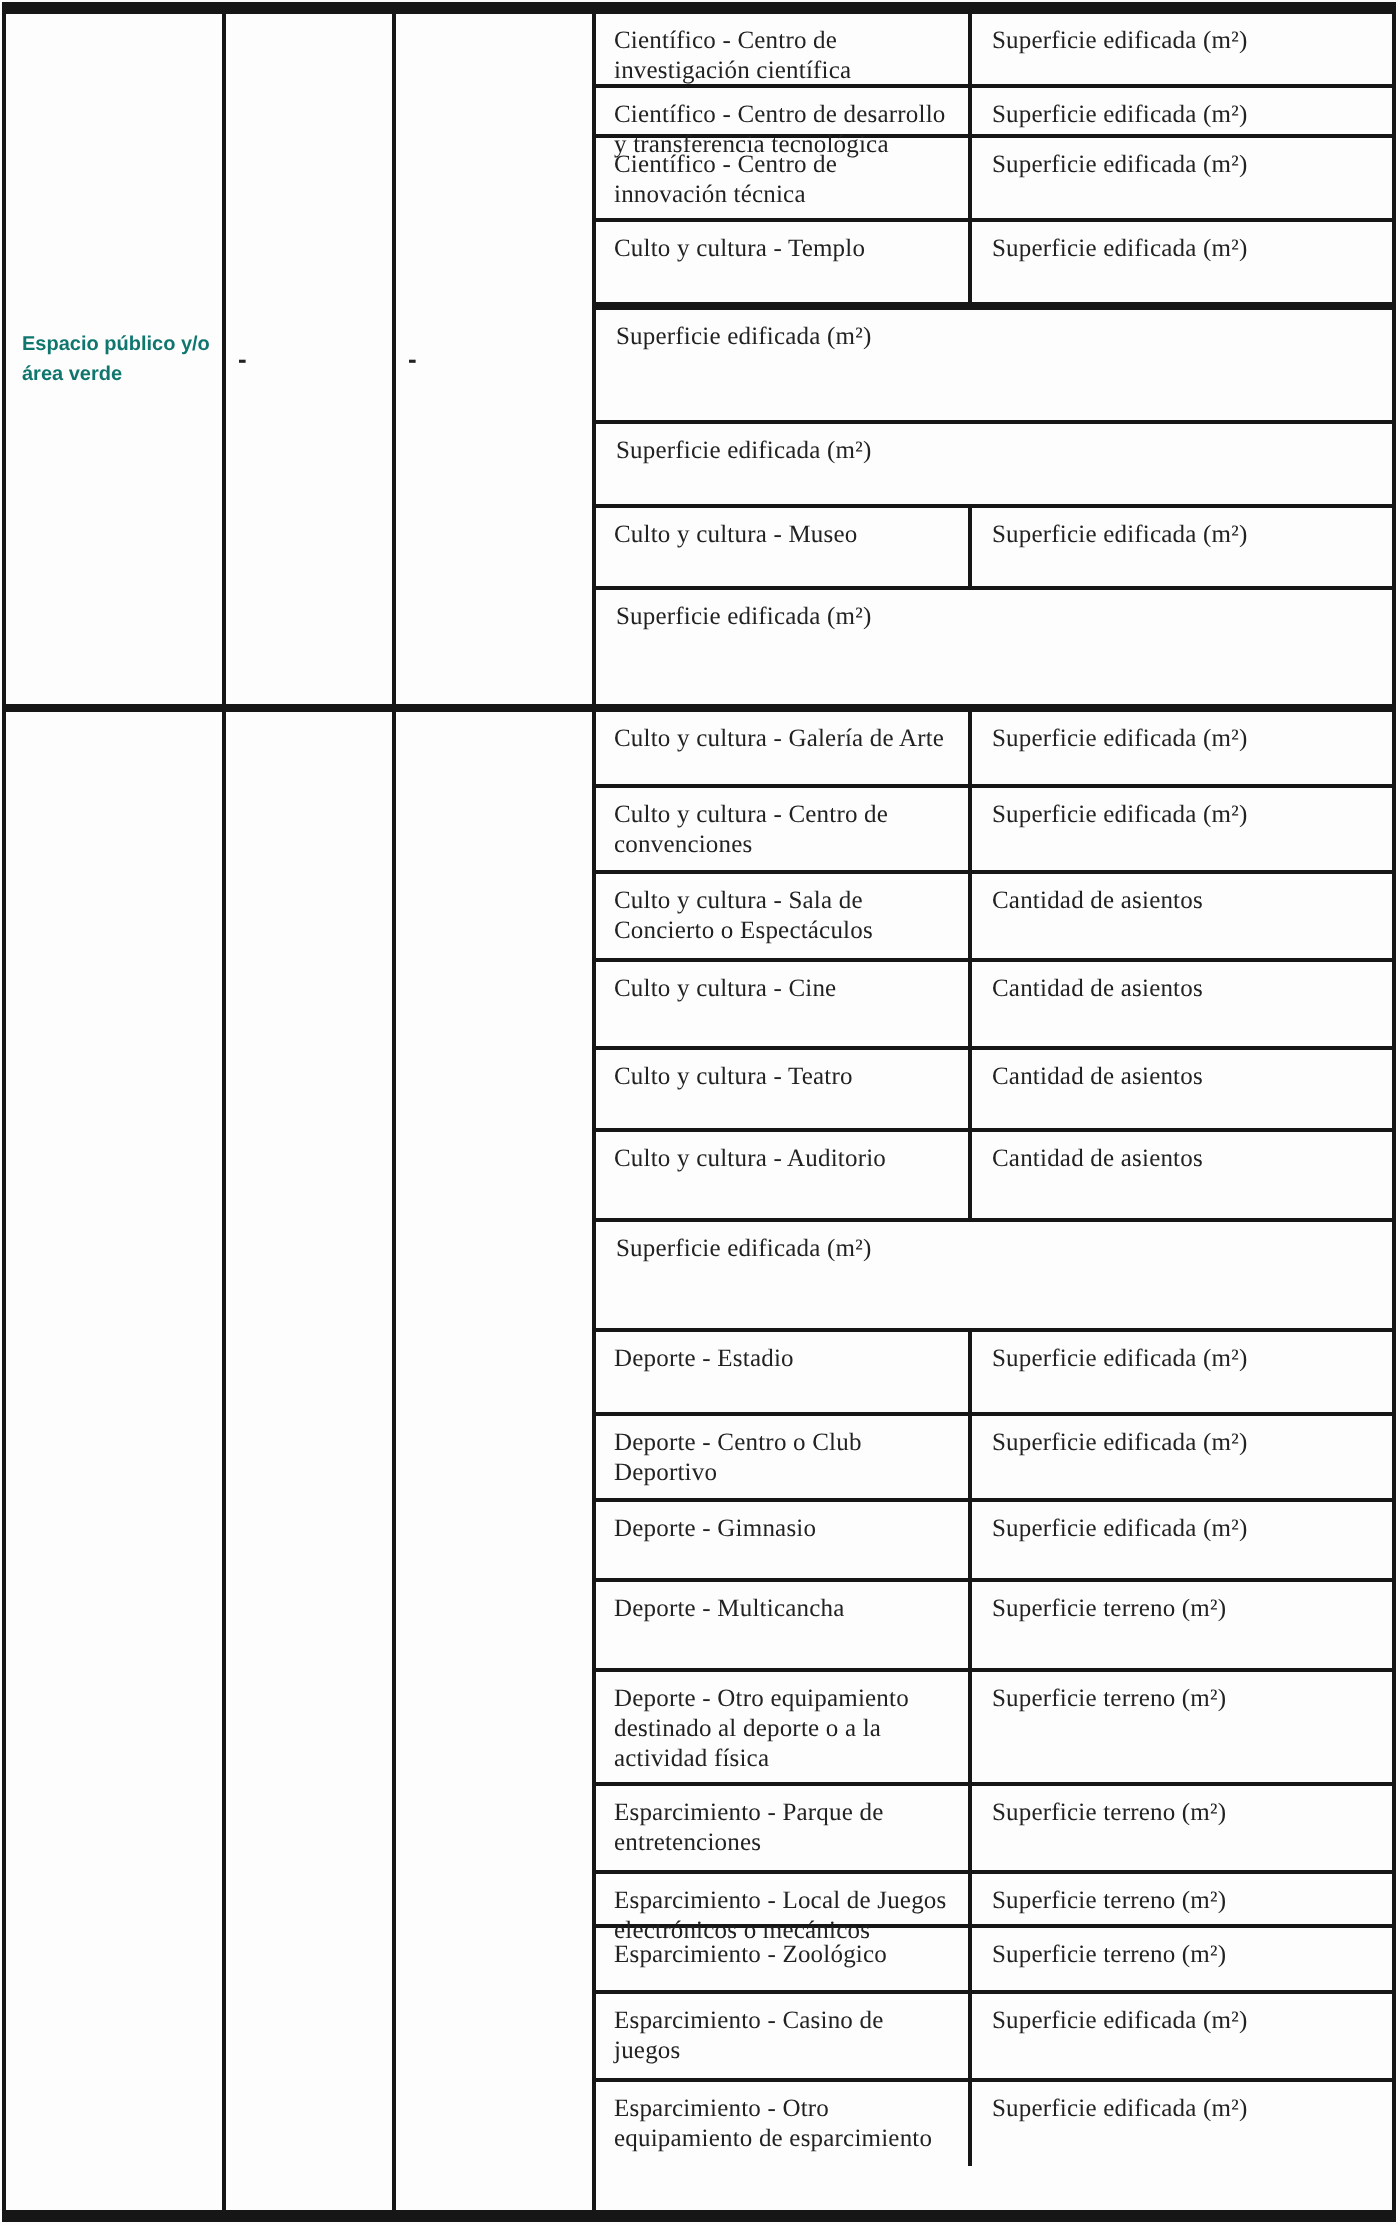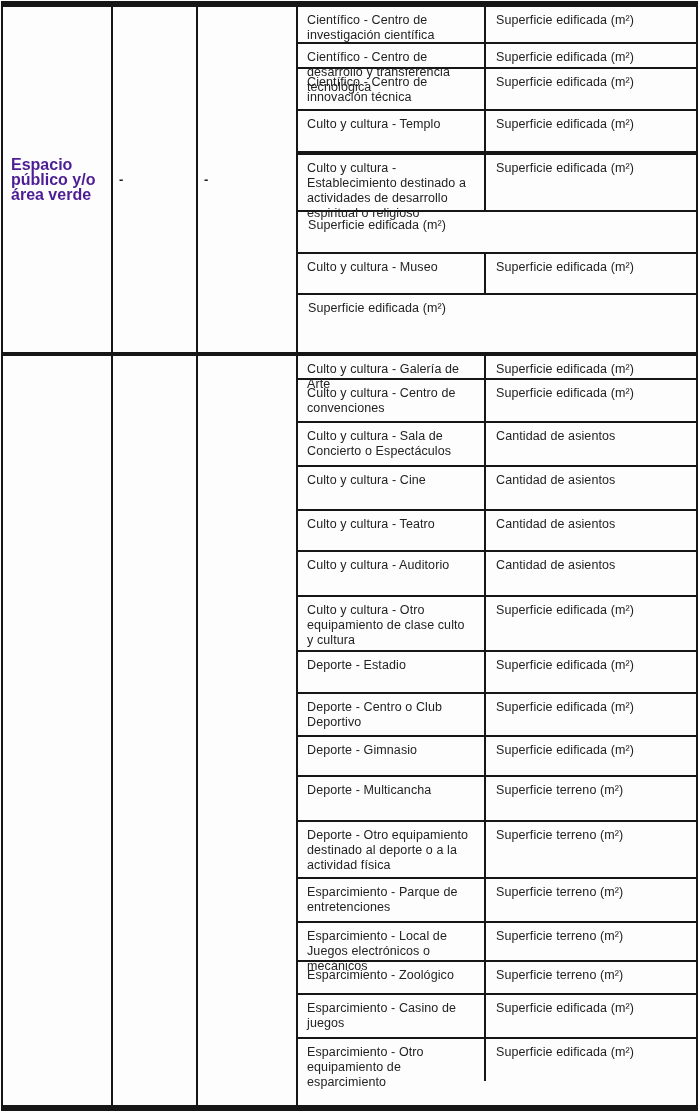"Científico - Centro de investigación" .row { font-family: none -> Liberation Serif, serif }
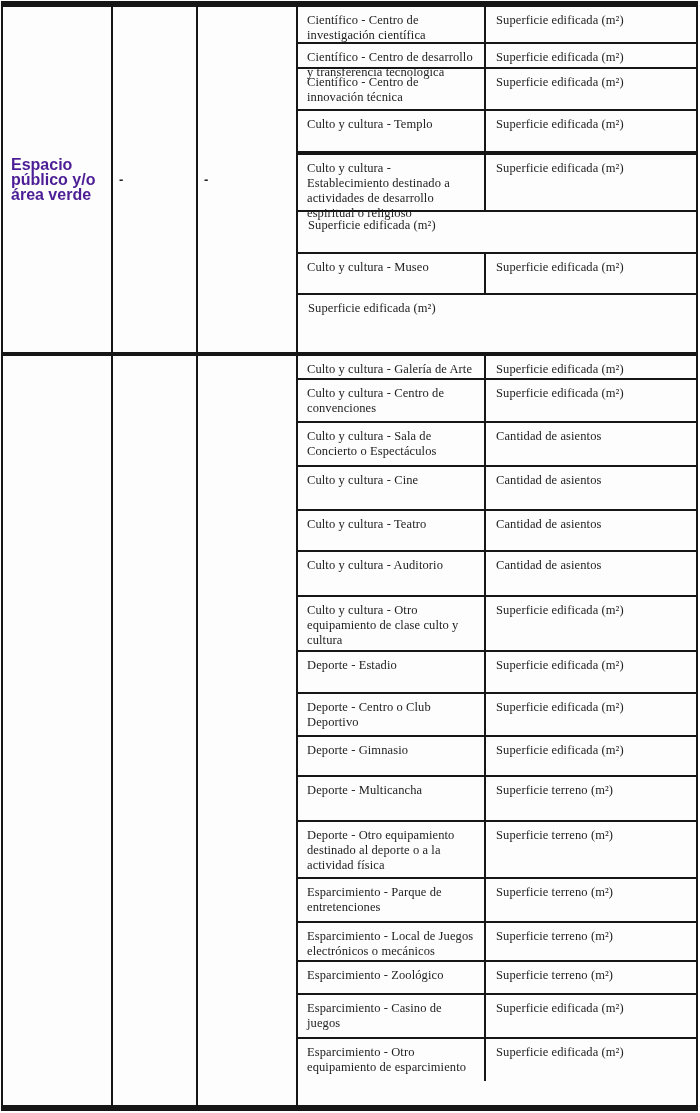"Espacio público y/o área verde" .spanning-label { color: #4c1d95 -> #0f766e; font-size: 16px -> 10px }
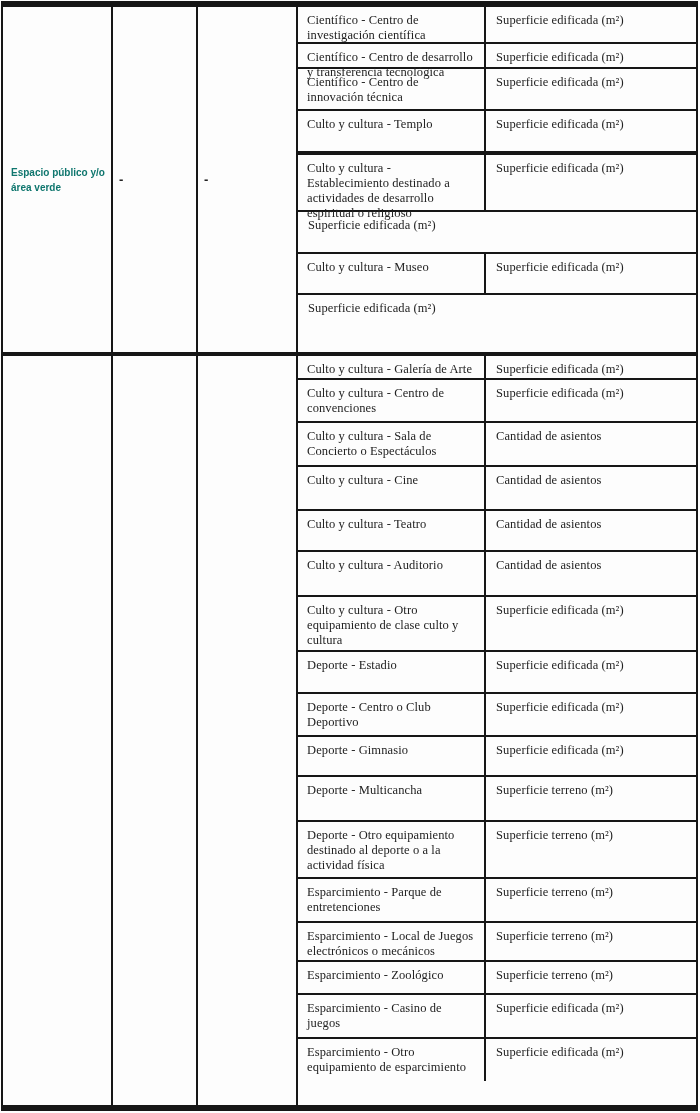"Culto y cultura - Establecimiento" div.cat { html: <div>Culto y cultura - Establecimiento destinado a actividades de desarrollo espiritual o religioso</div> -> none }
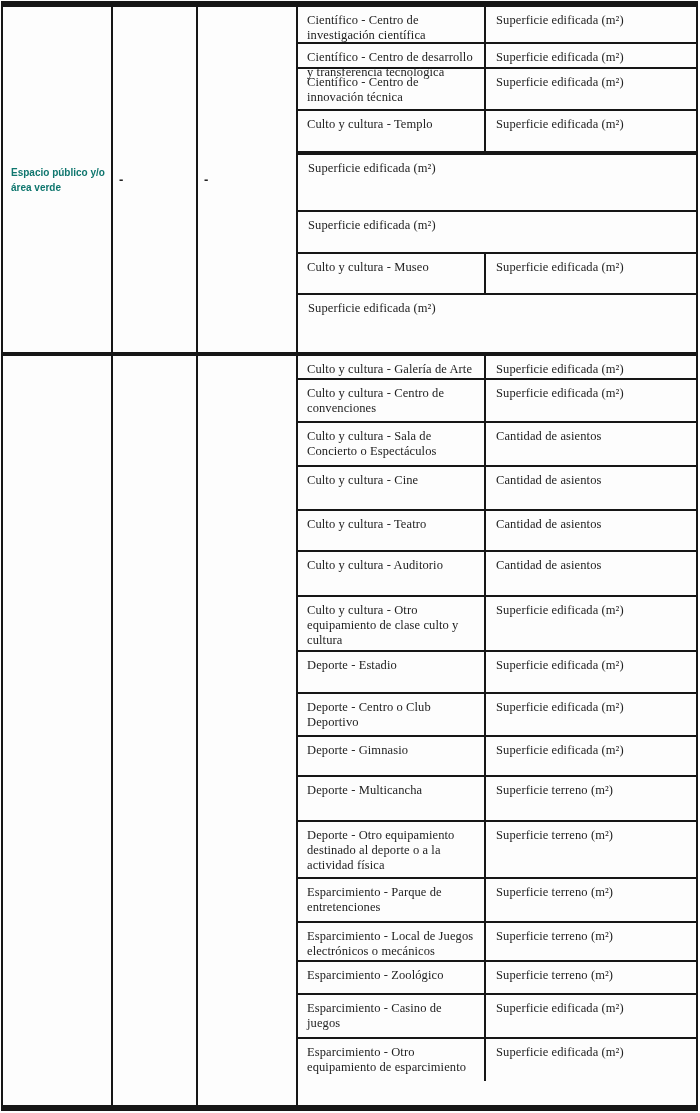"Culto y cultura - Galería" div.row { height: 24px -> 38px }
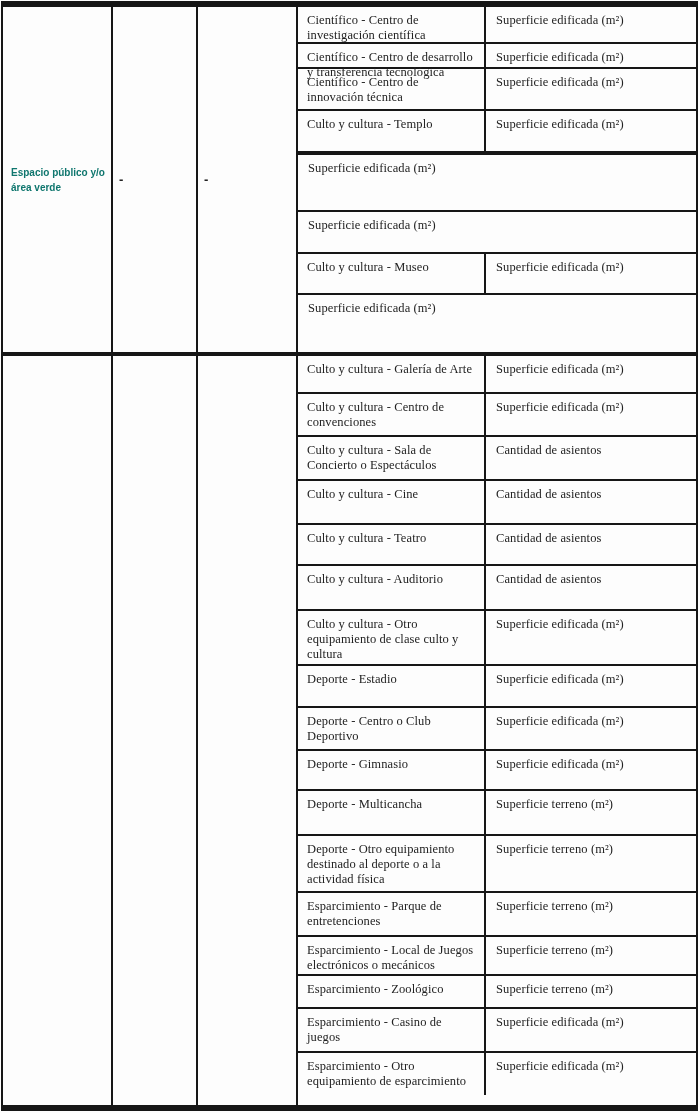"Culto y cultura - Otro" div.cat { html: <div>Culto y cultura - Otro equipamiento de clase culto y cultura</div> -> none }
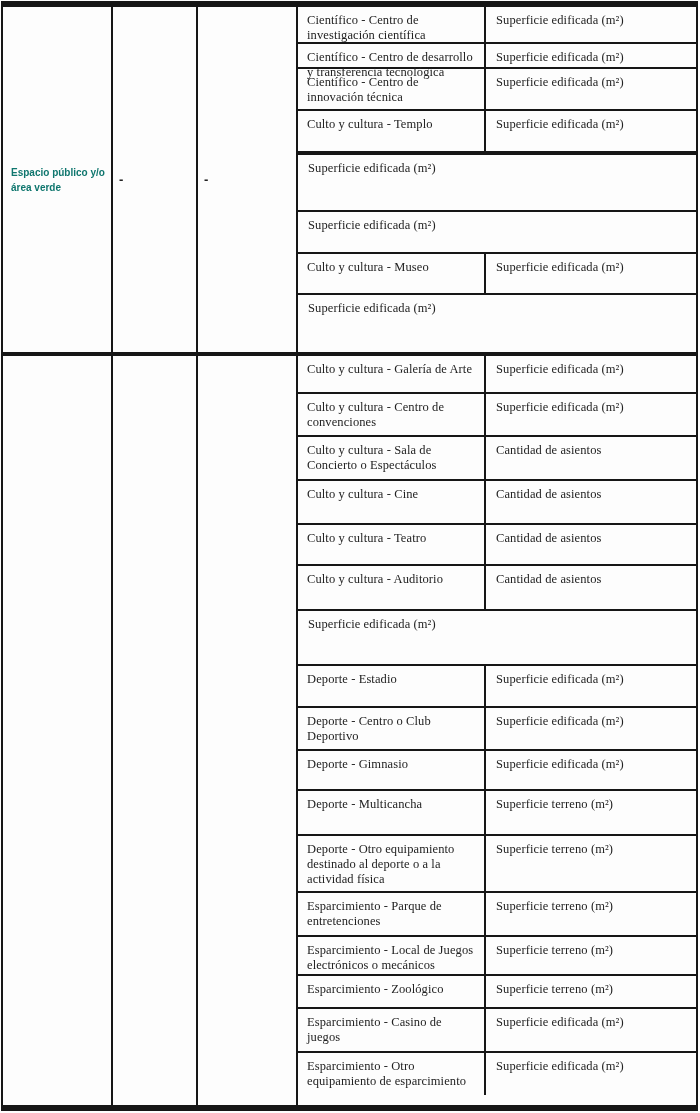"Esparcimiento - Local de Juegos" div.row { height: 39px -> 27px }
